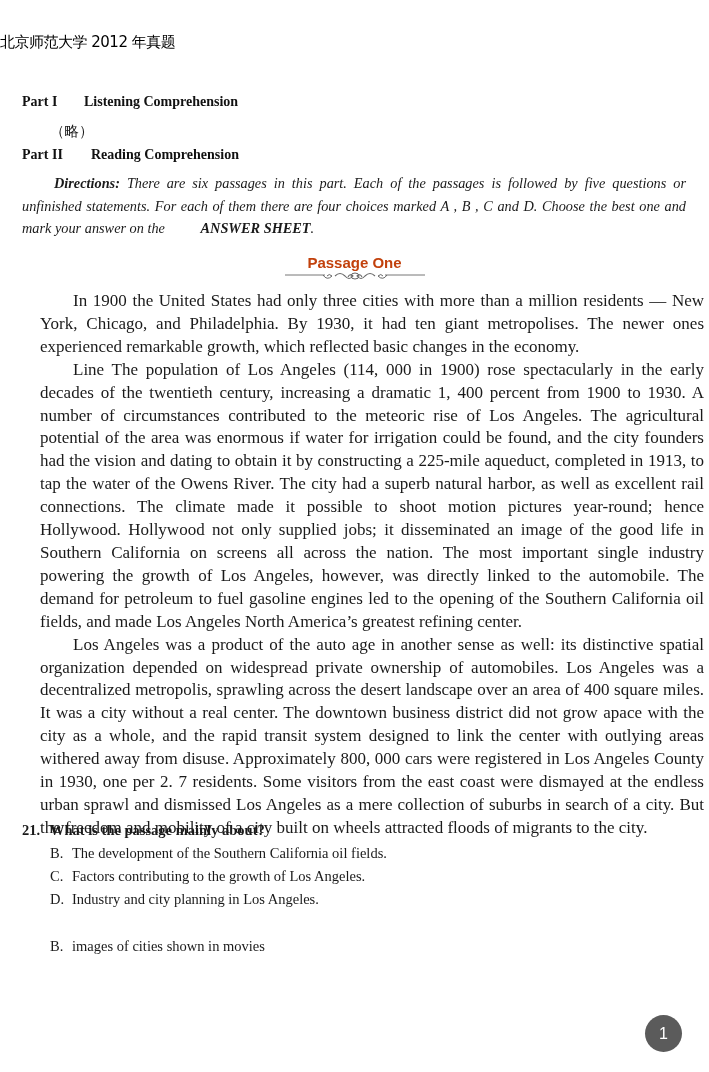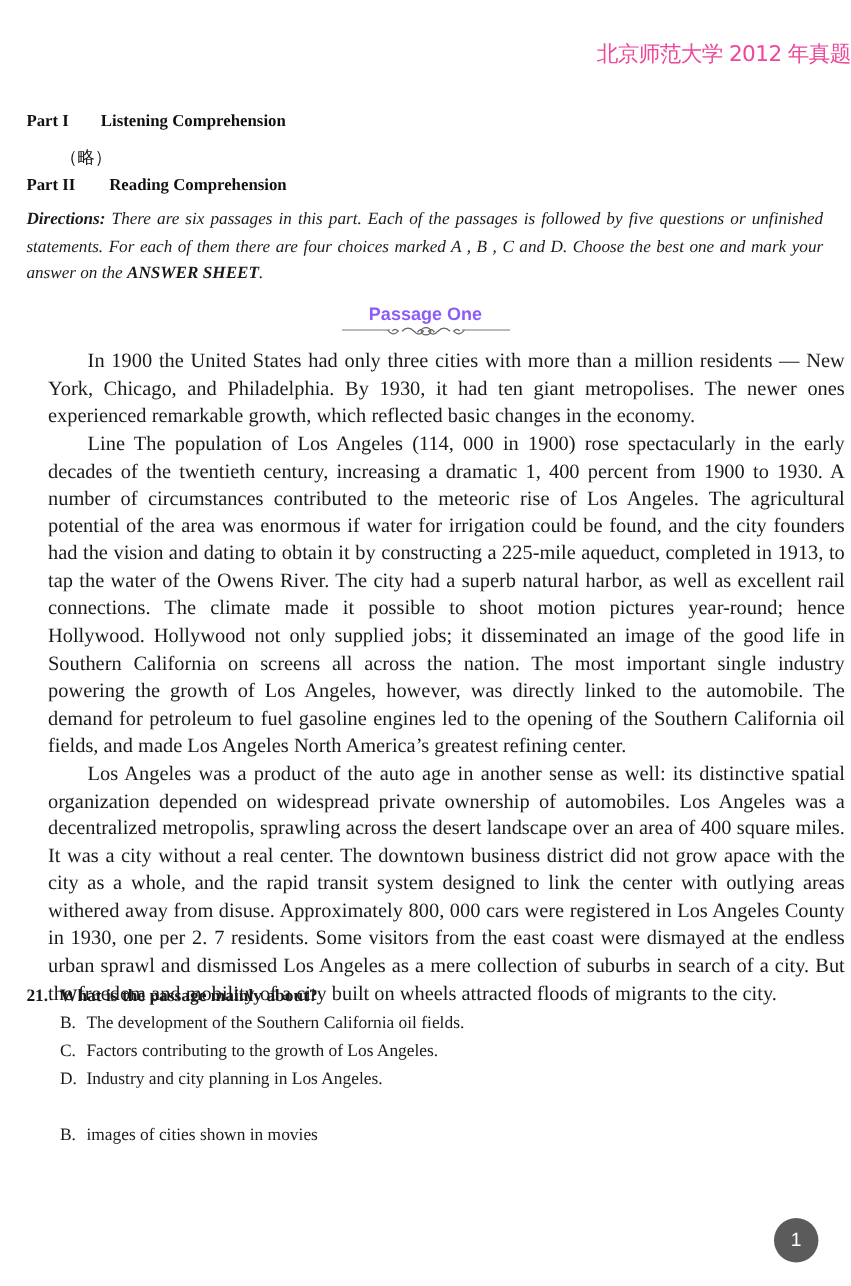"北京师范大学 2012 年真题" .title { color: #ec4899 -> #000000; font-size: 18px -> 15px; text-align: right -> left }
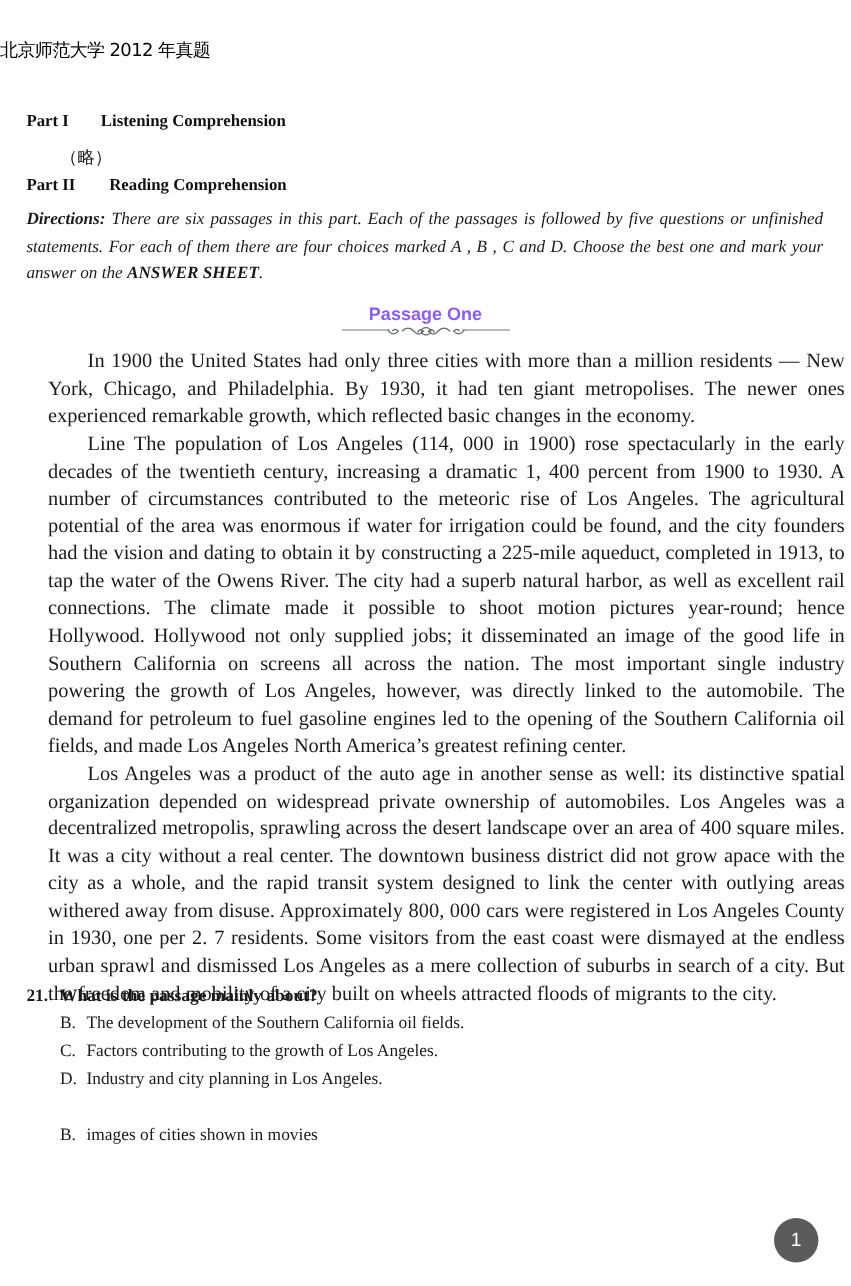"Directions:" .directions b { margin-left: none -> 32px }
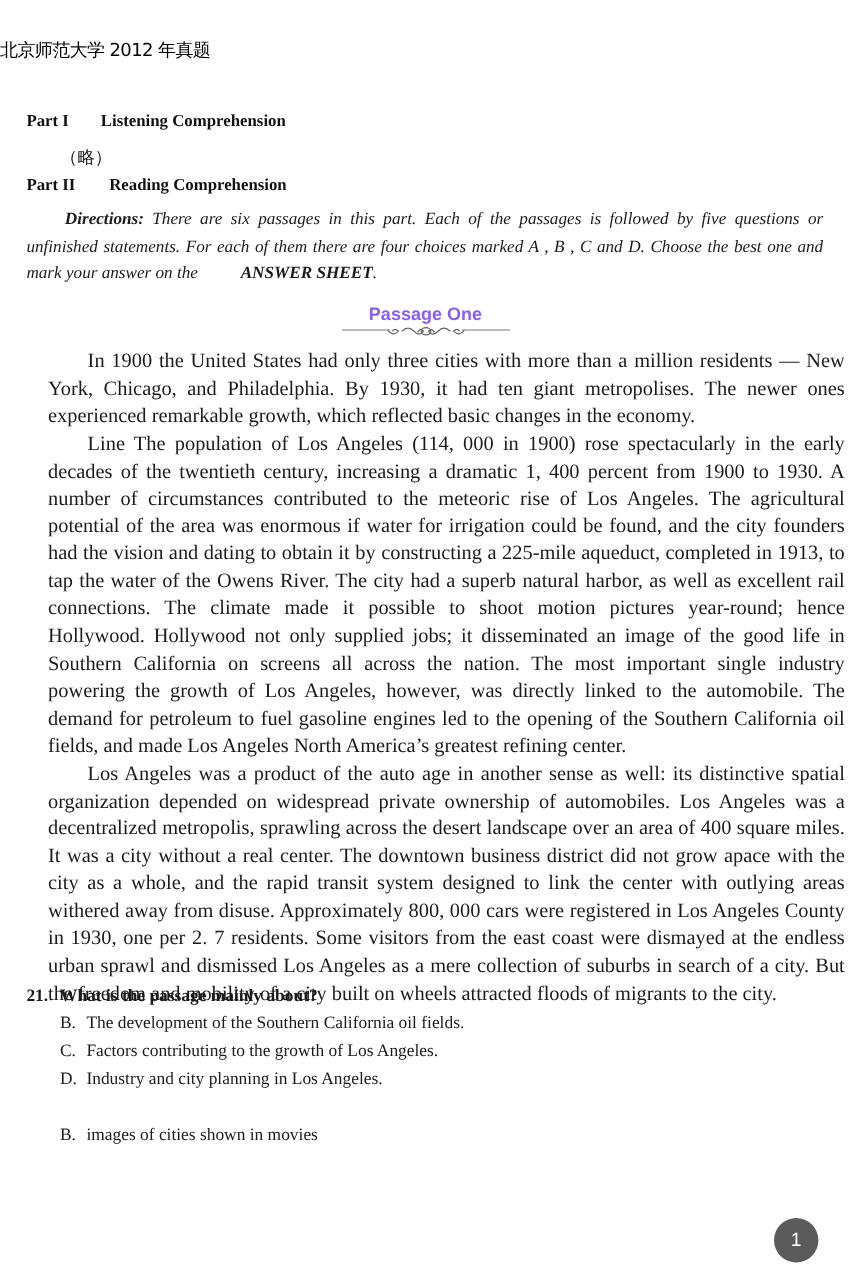"Passage One" .passage-title { color: #8b5cf6 -> #c2410c }
